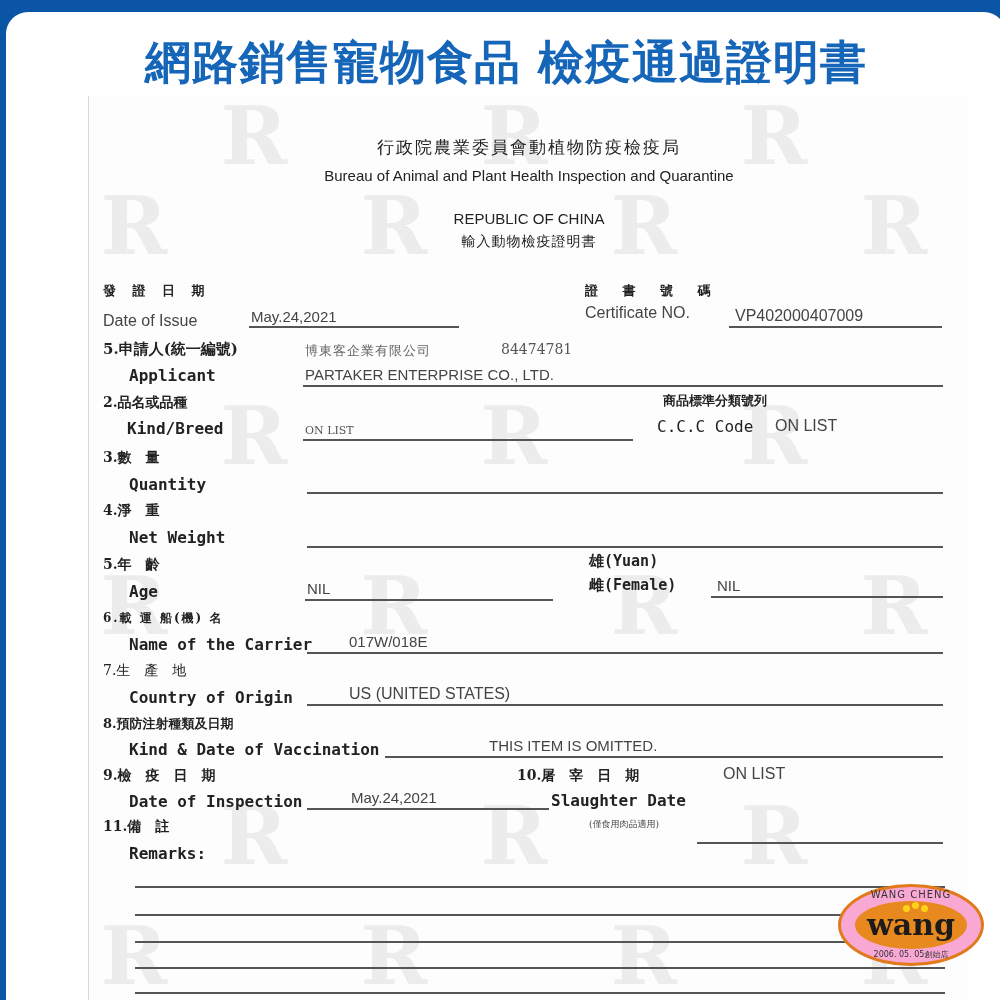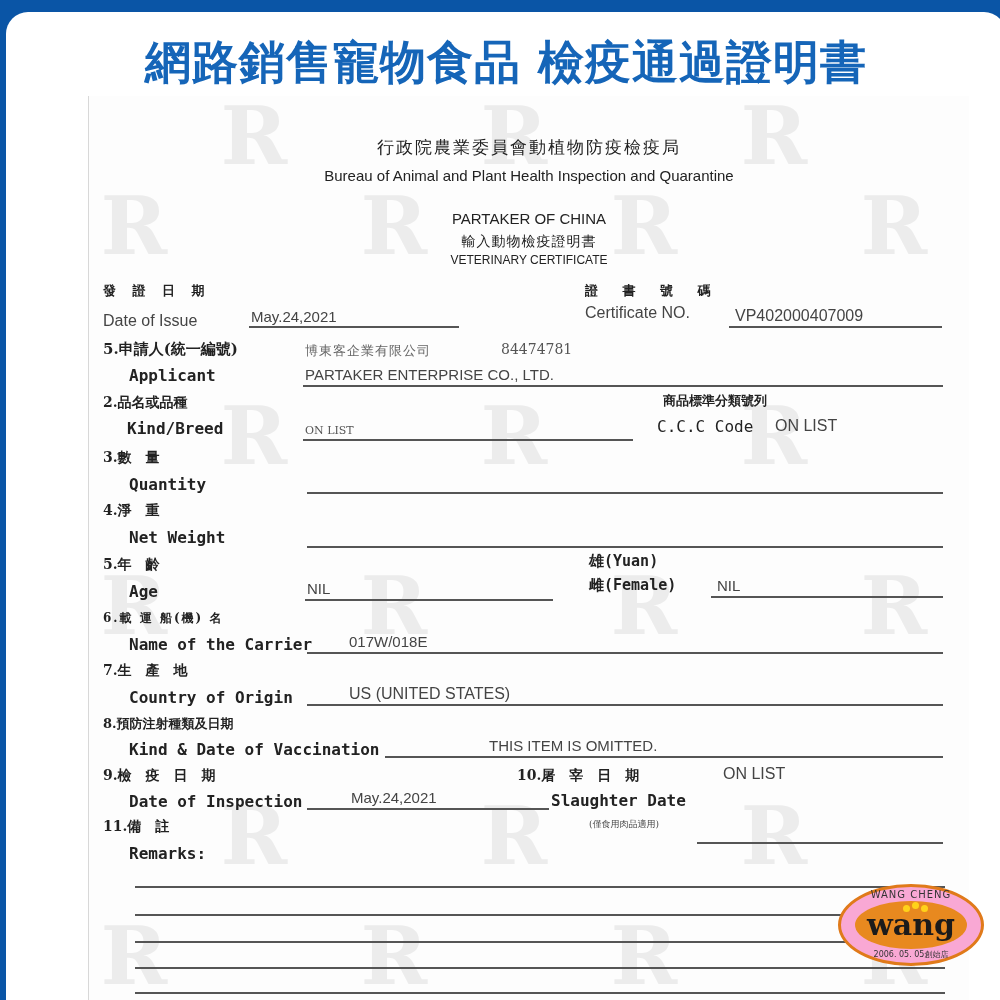"PARTAKER OF CHINA" div.t { text: PARTAKER -> REPUBLIC }
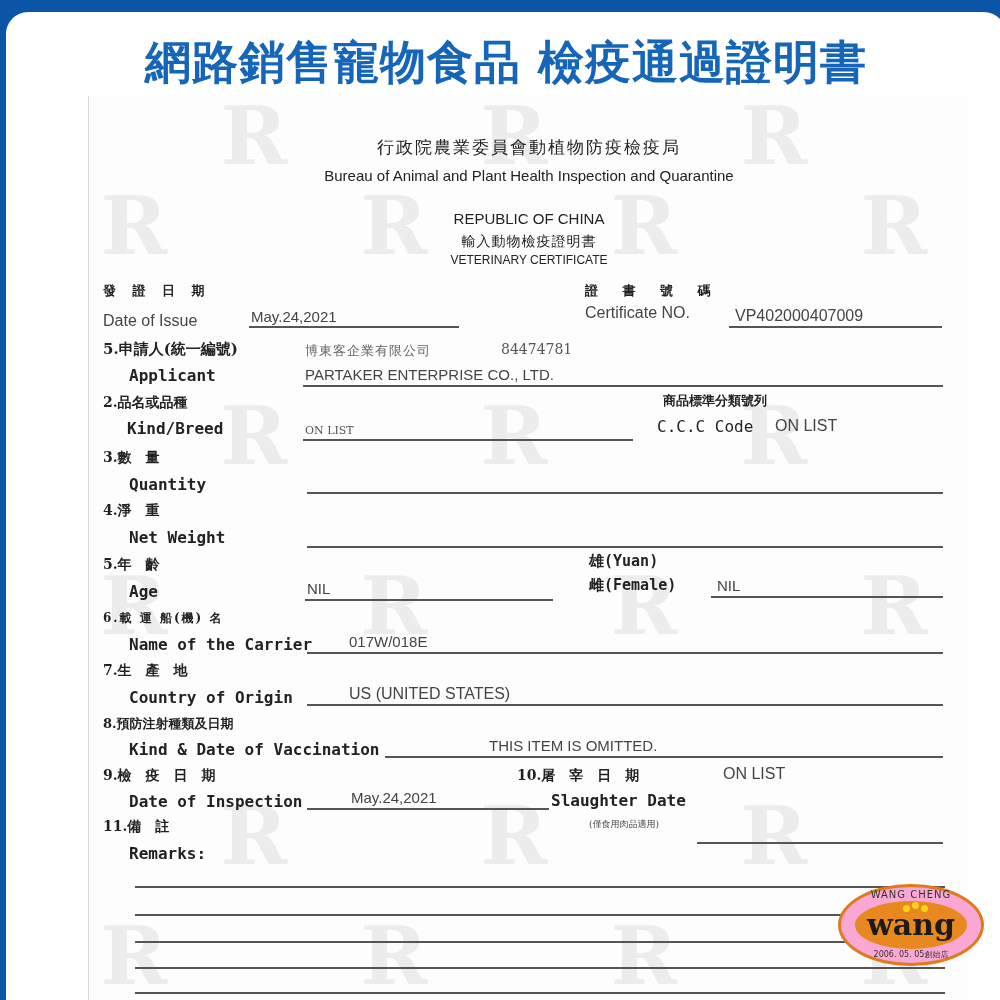"VETERINARY CERTIFICATE" div.t { html: <div>VETERINARY CERTIFICATE</div> -> none }
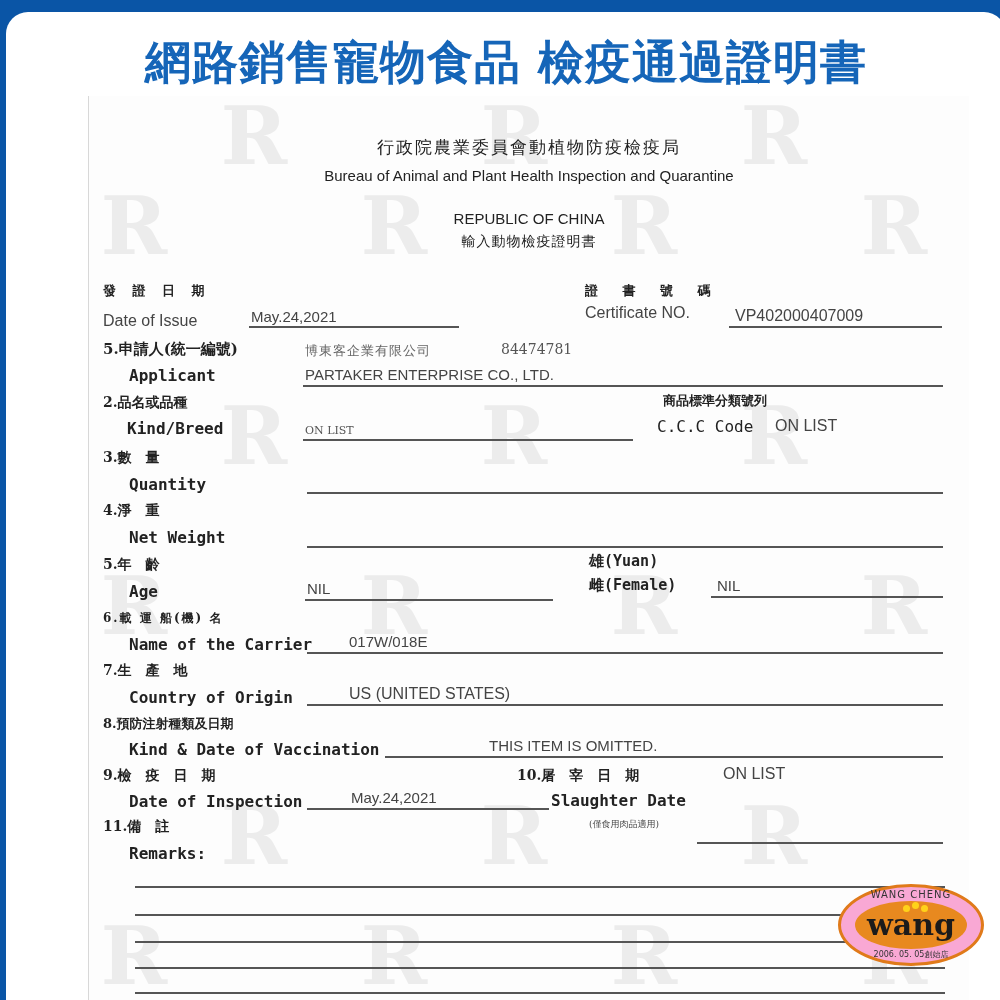"7.生 產 地" div.t { font-weight: bold -> normal }
